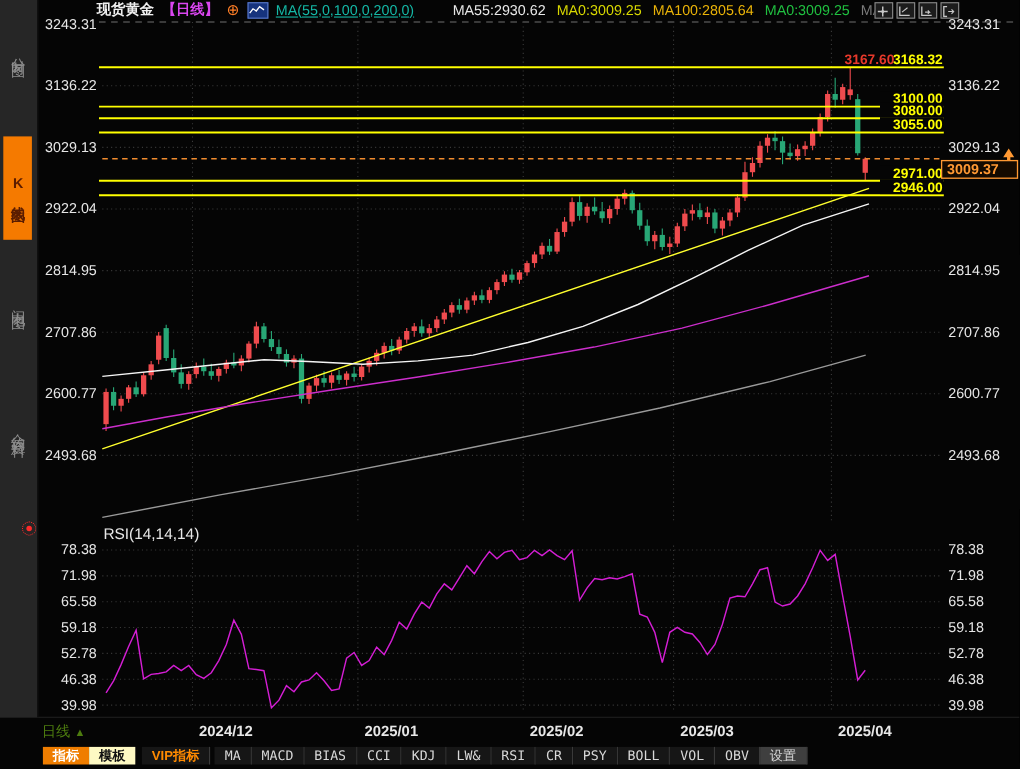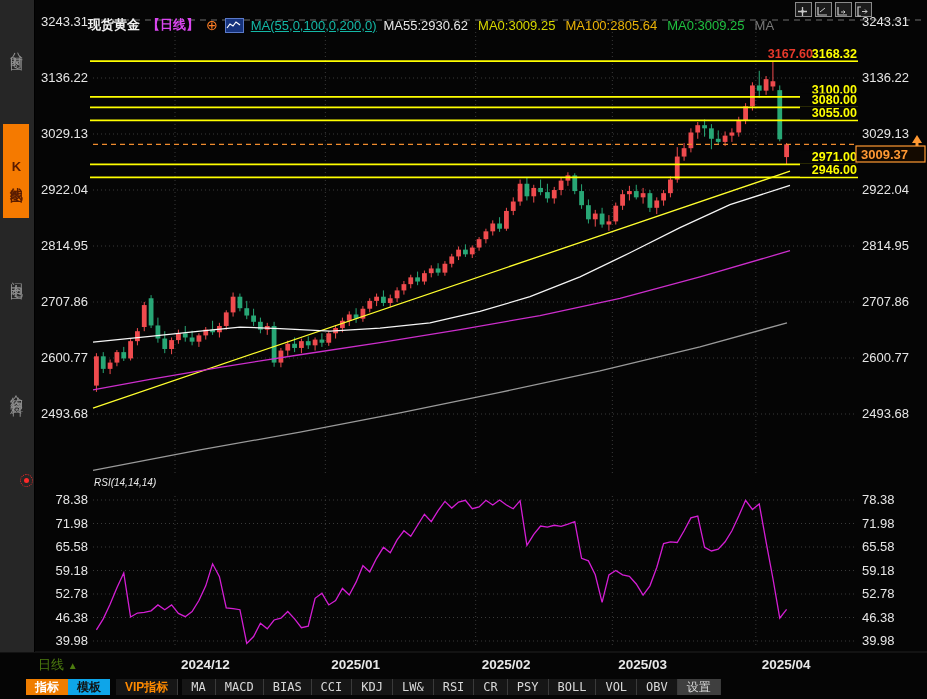"现货黄金" #header { top: 17px -> 1px }
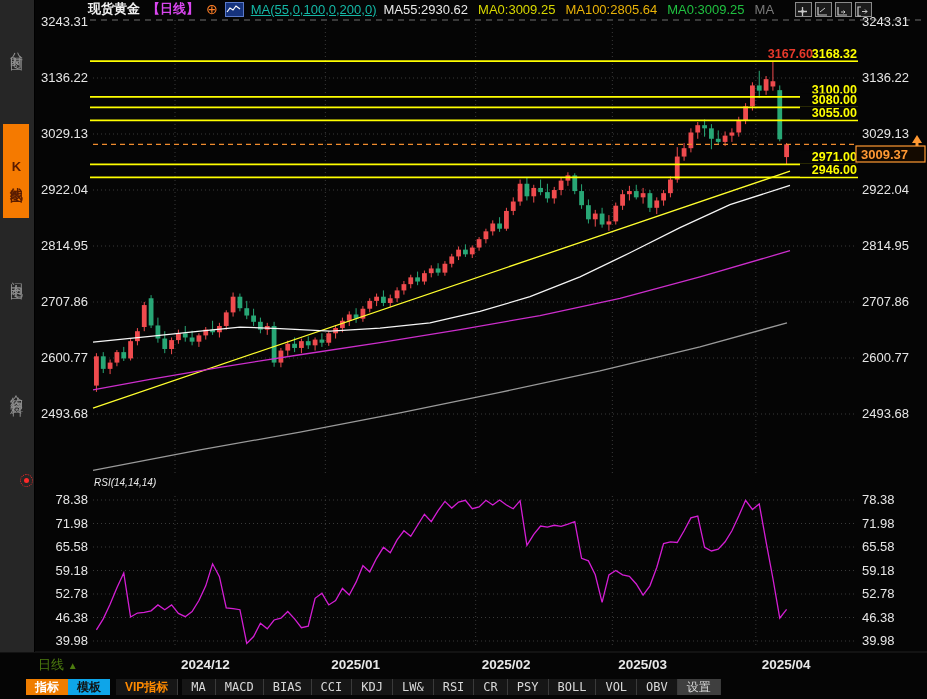"MA55:2930.62" span.ma-val { margin-left: none -> 28px }
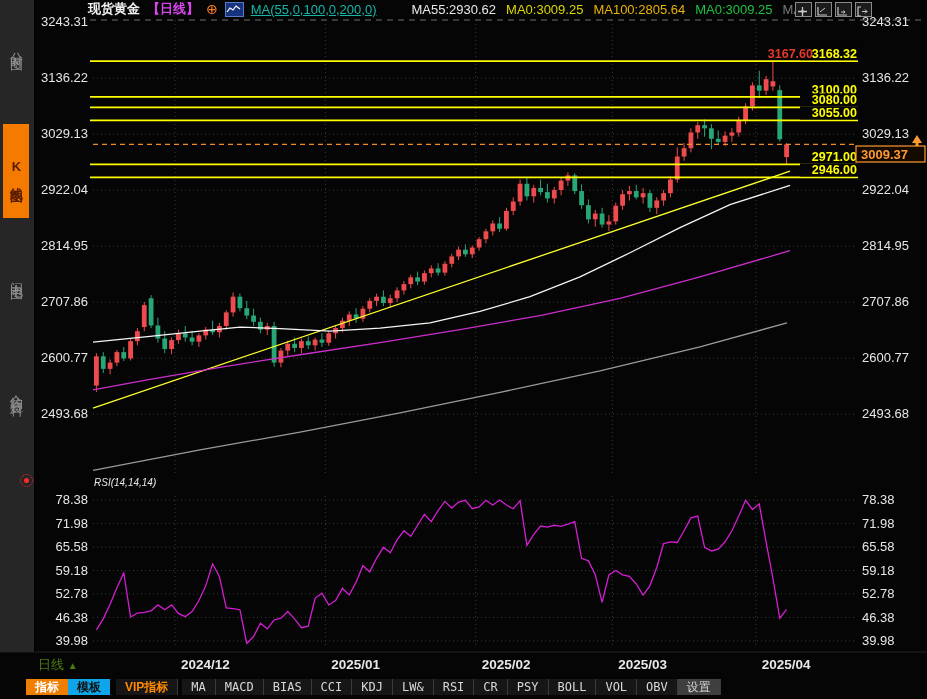"RSI(14,14,14)" #rsi-header { font-size: 10px -> 14px; font-style: italic -> none }
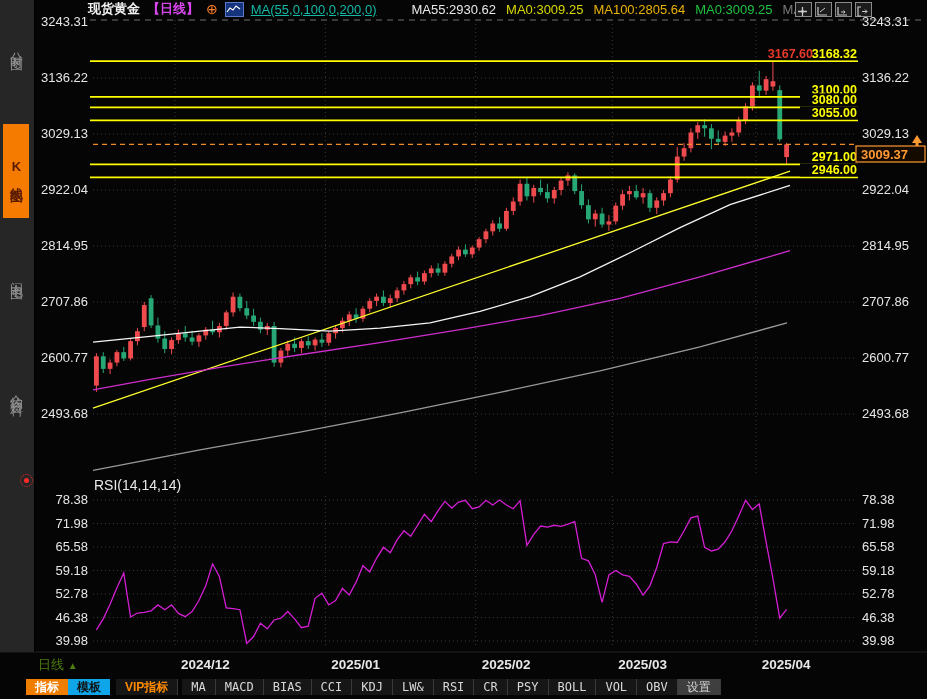"指标" #toolbar { left: 26px -> 39px }
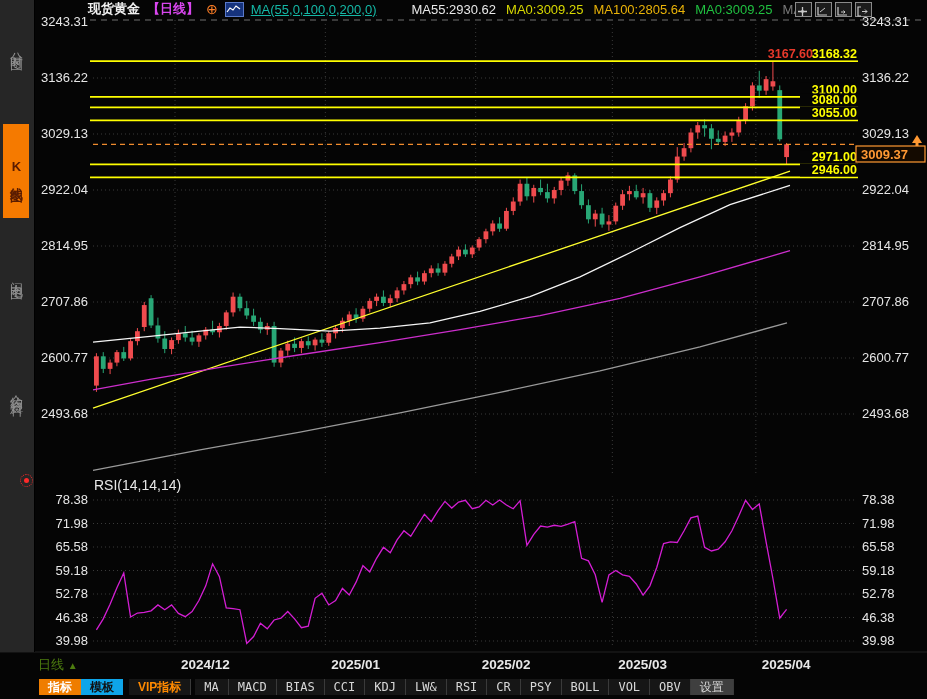"模板" .tb-item.light { background: #0ea5e9 -> #fef9c3 }
